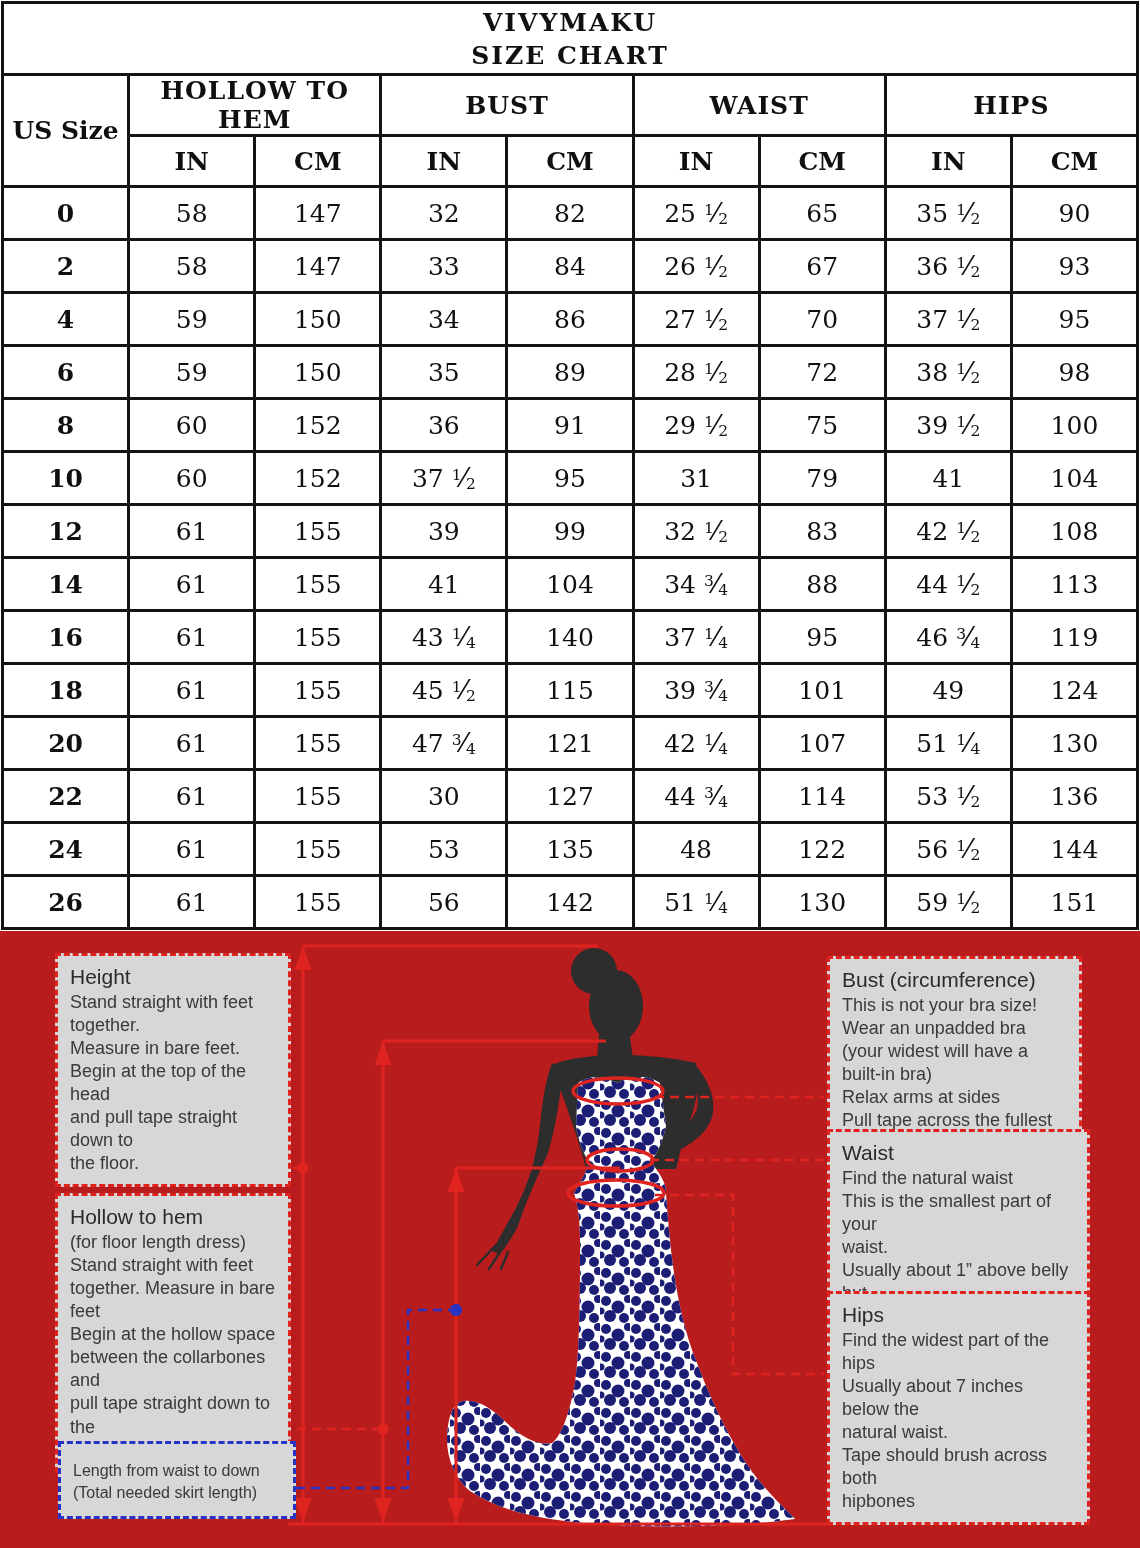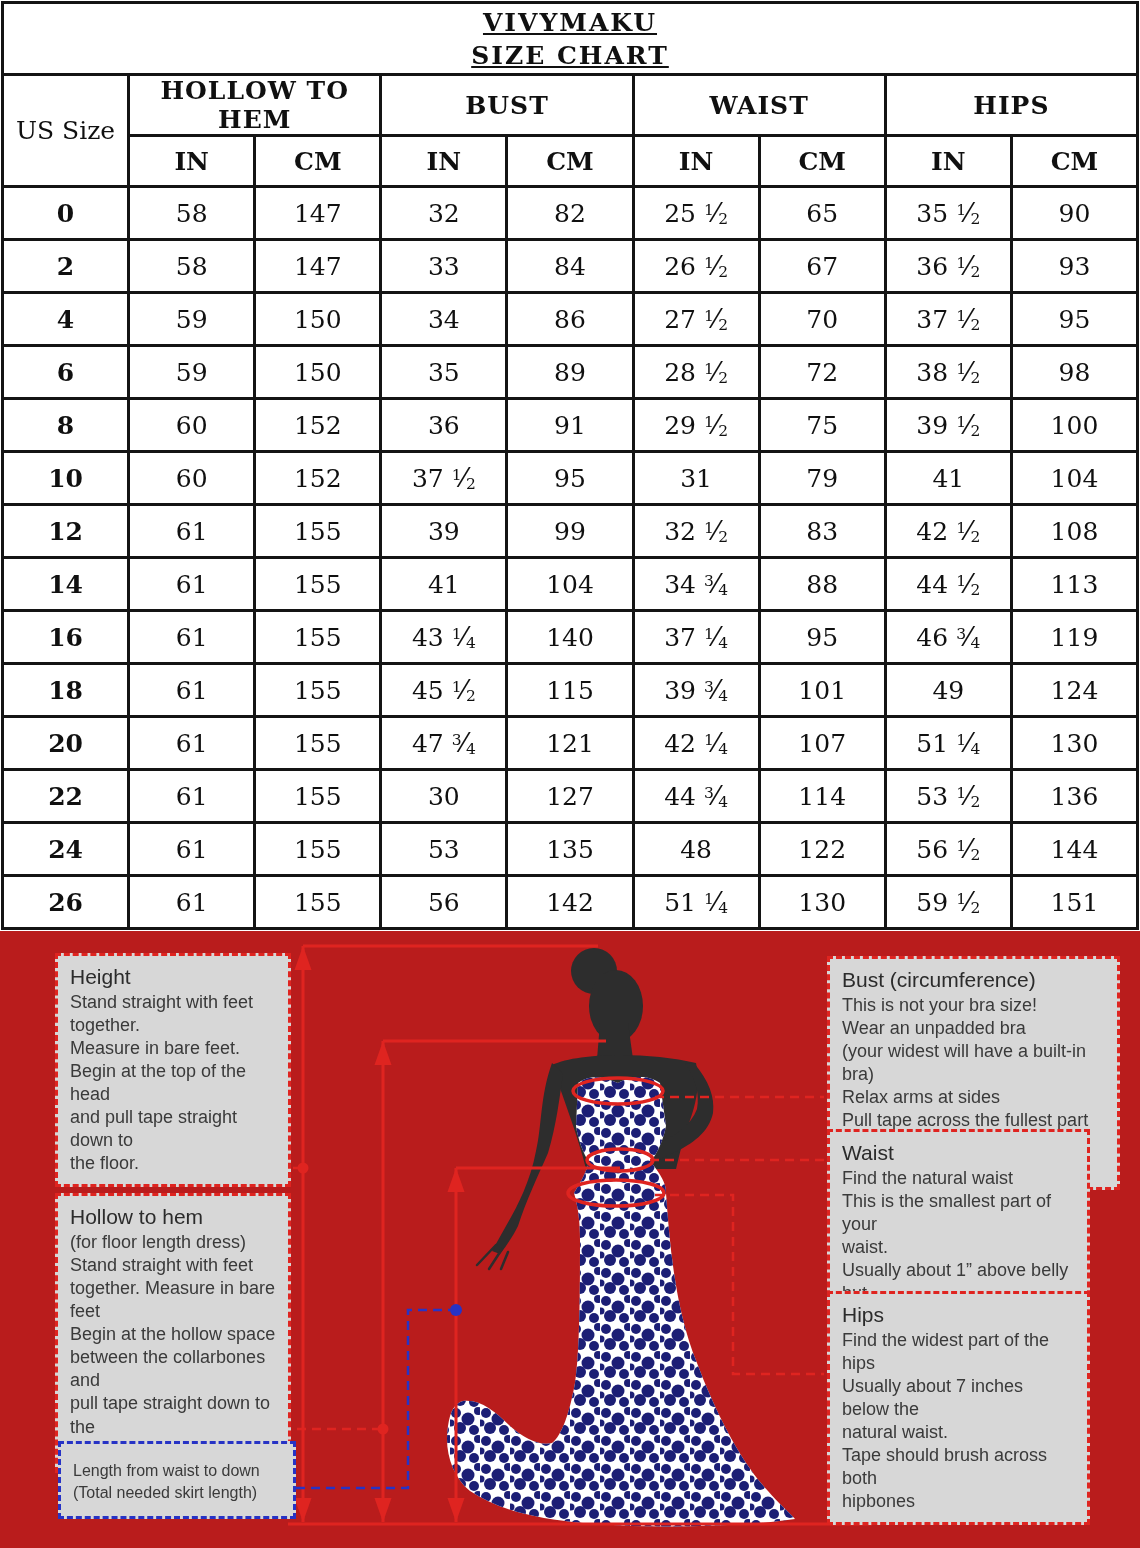"VIVYMAKU" td.title-cell { text-decoration: underline -> none }
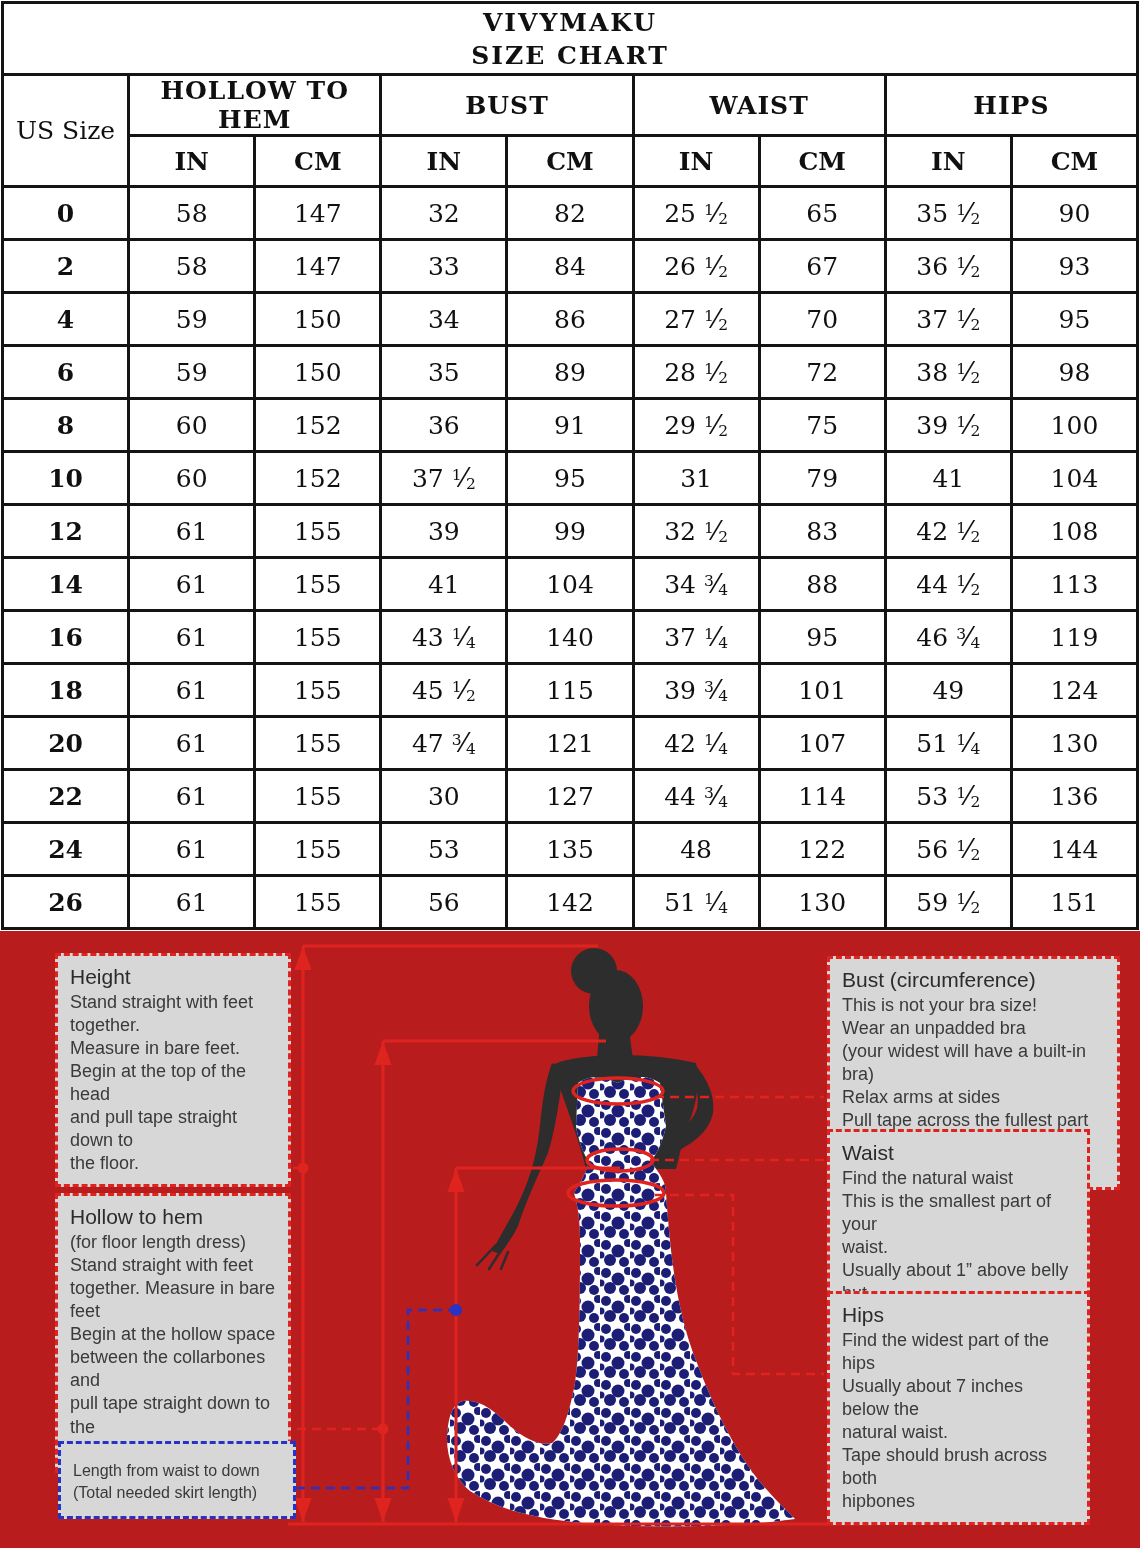"US Size" td.corner-cell { font-weight: normal -> bold }
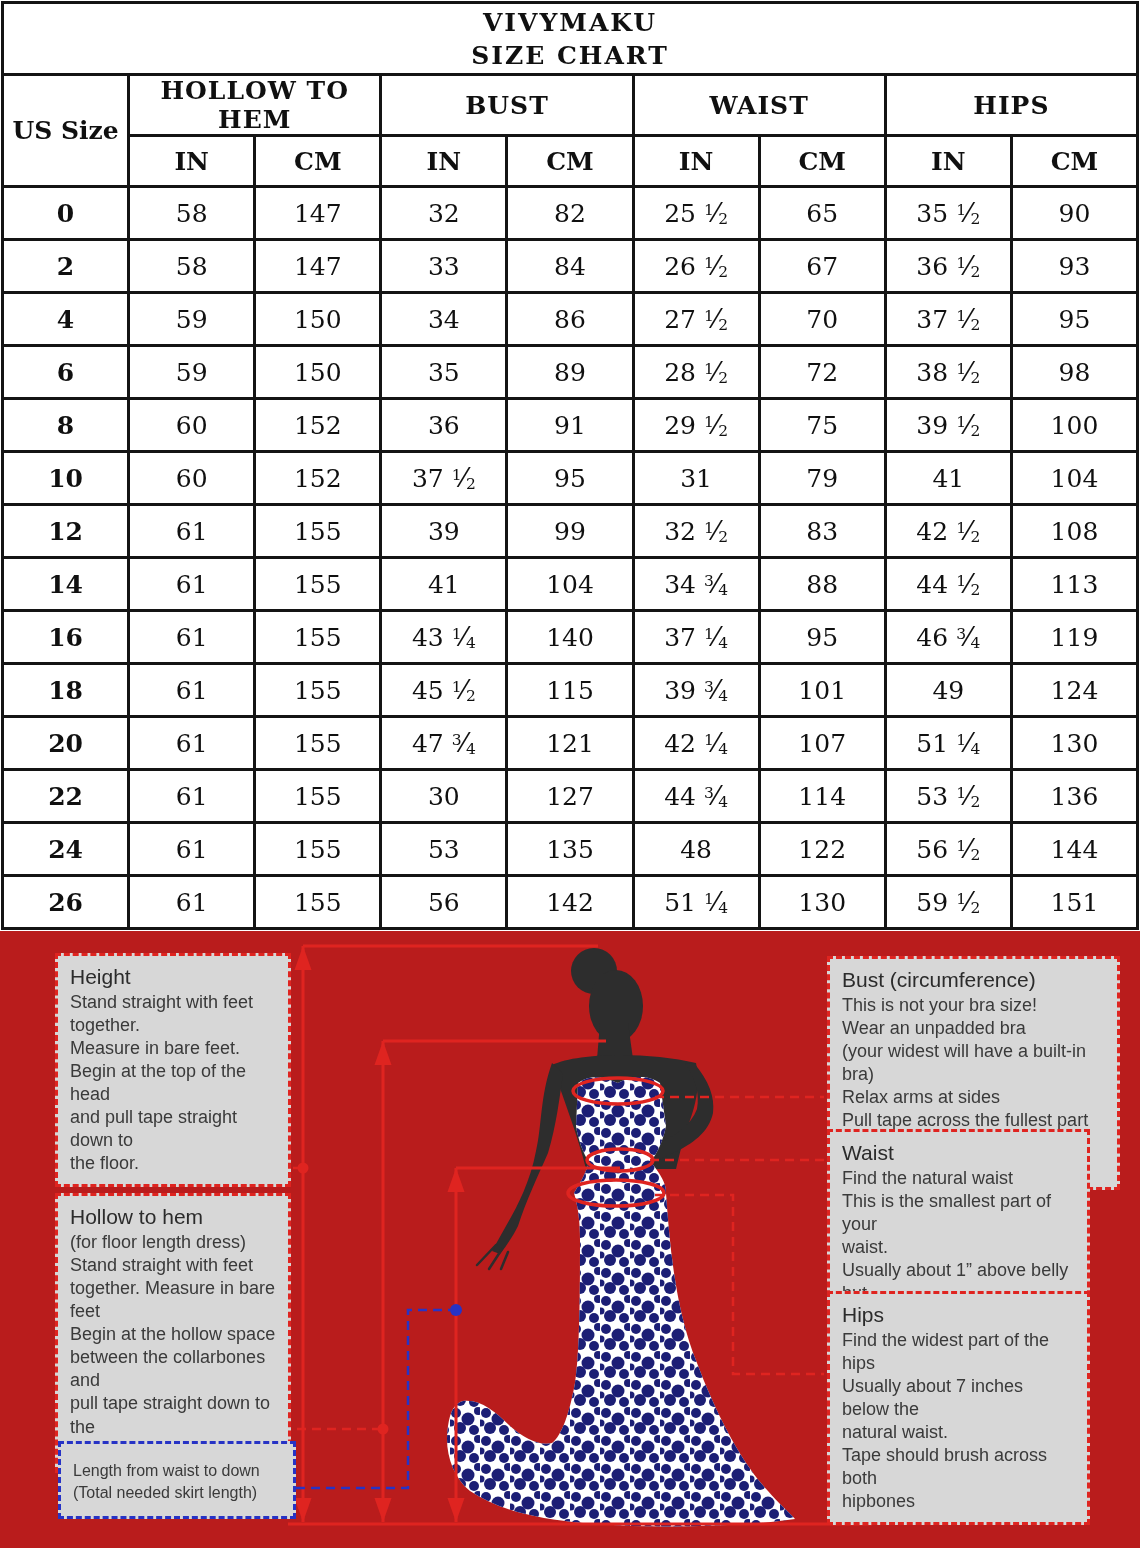"Bust (circumference)" div.gbox { width: 293px -> 255px }
